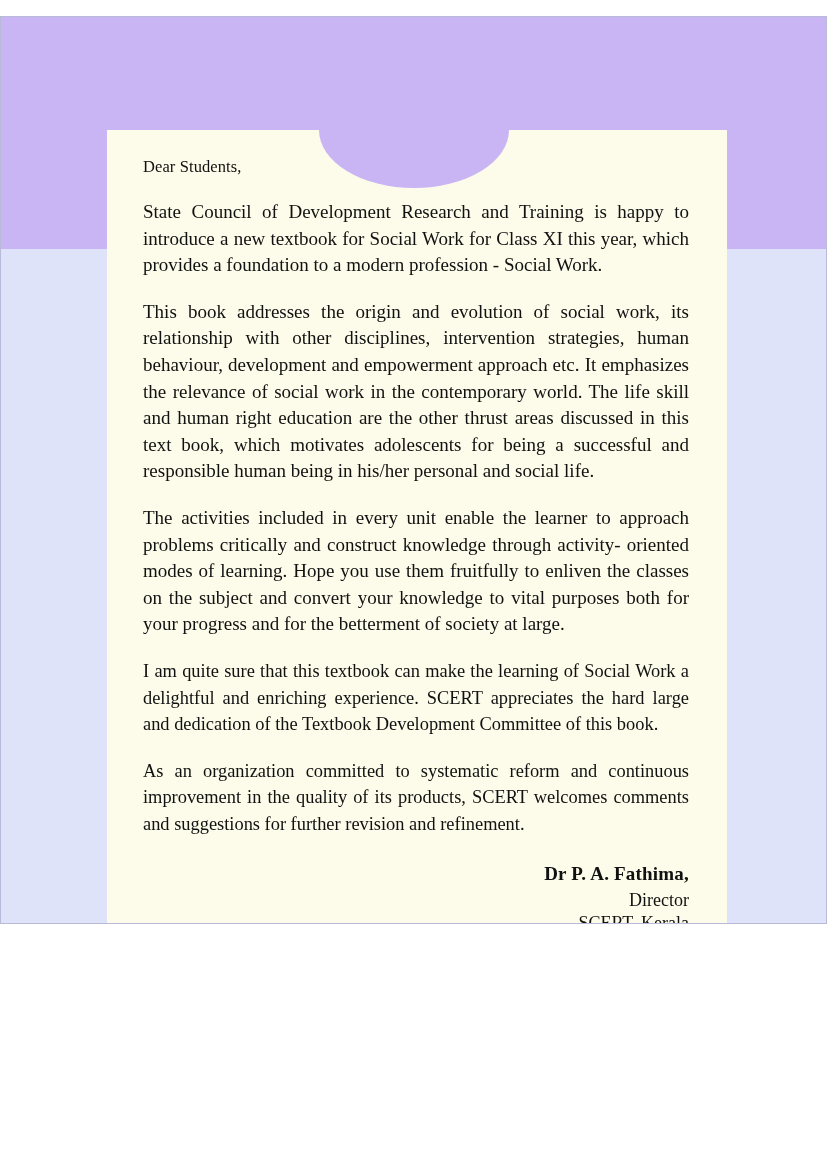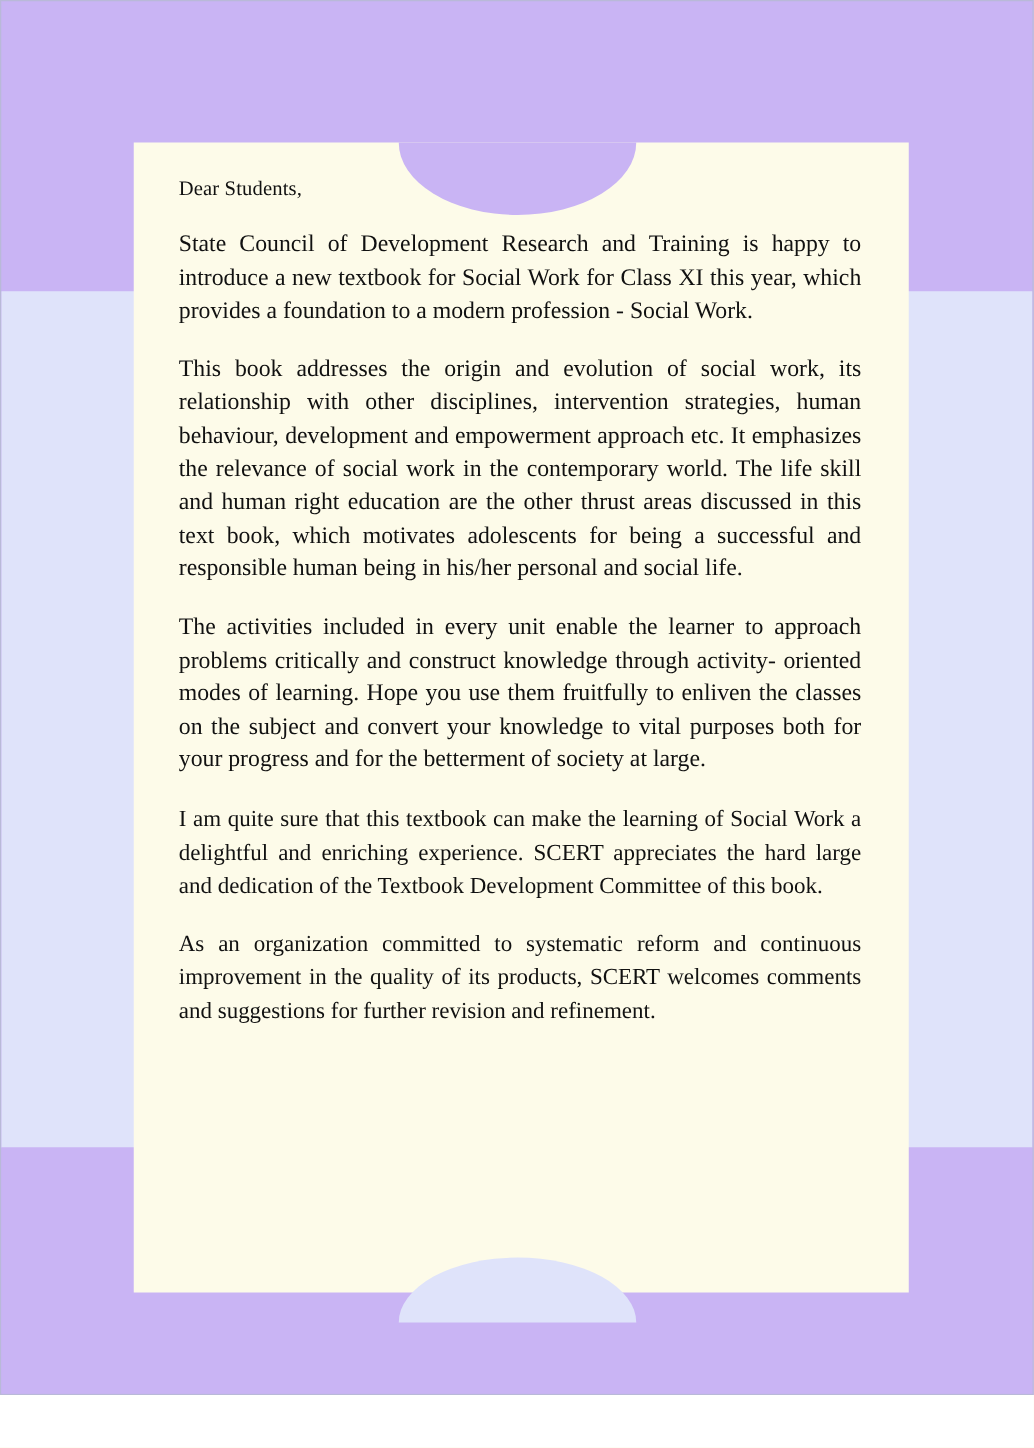"Dear Students," .page { height: 1116px -> 908px; margin-top: none -> 16px }
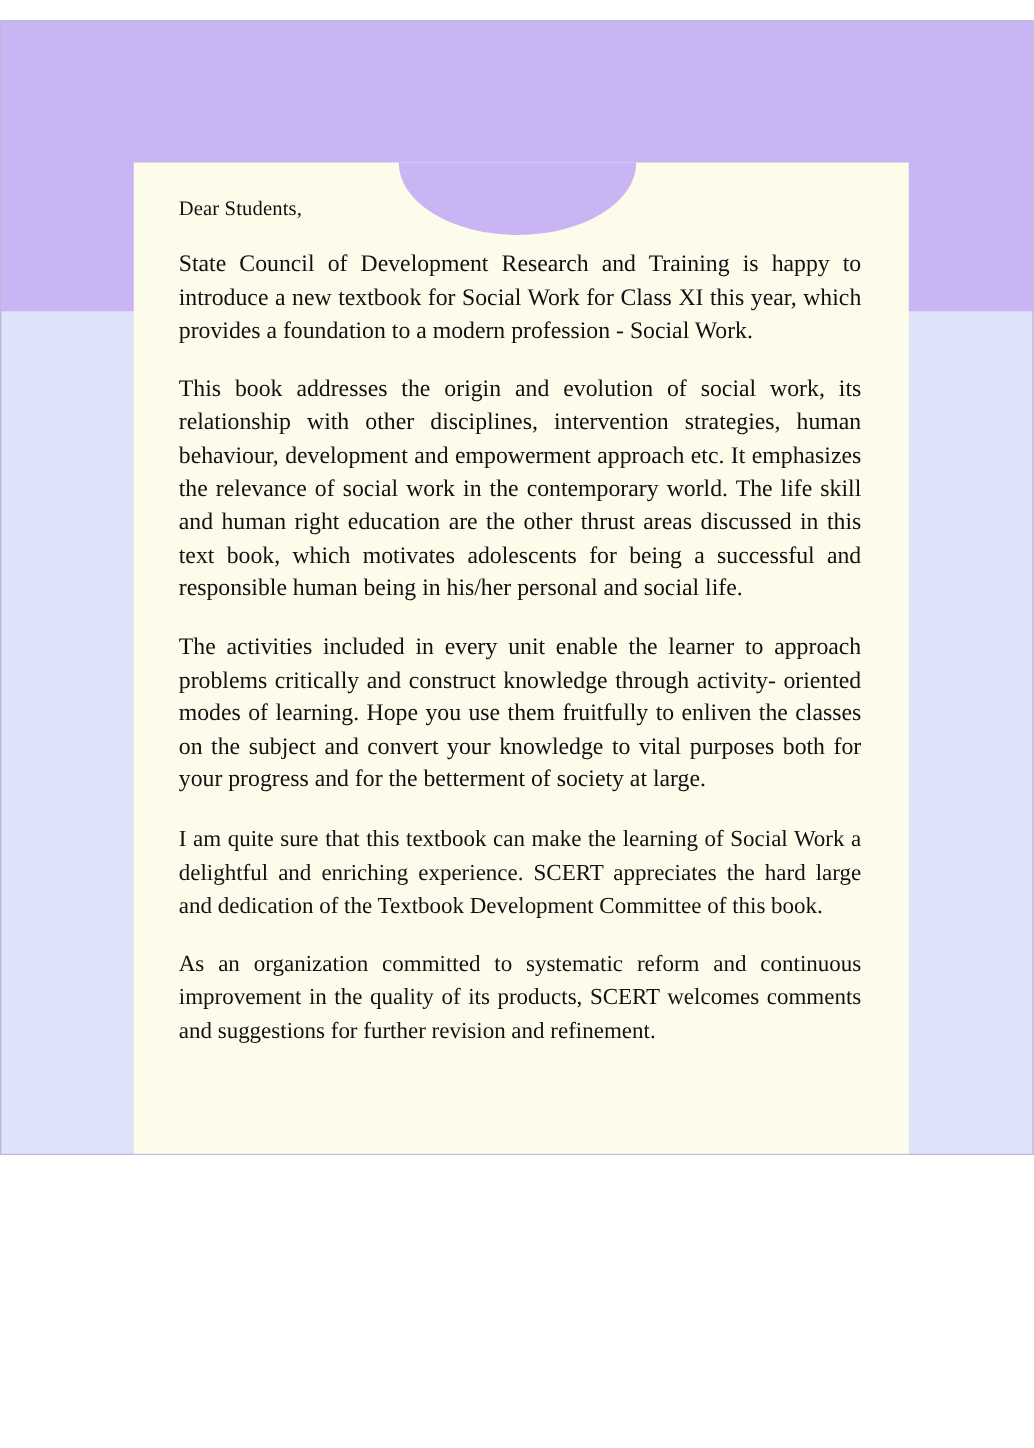"Dr P. A. Fathima," div.signature { html: none -> <div> <div>Dr P. A. Fathima,</div> <div>Director</div> <div>SCERT, Kerala</div> </div> }
